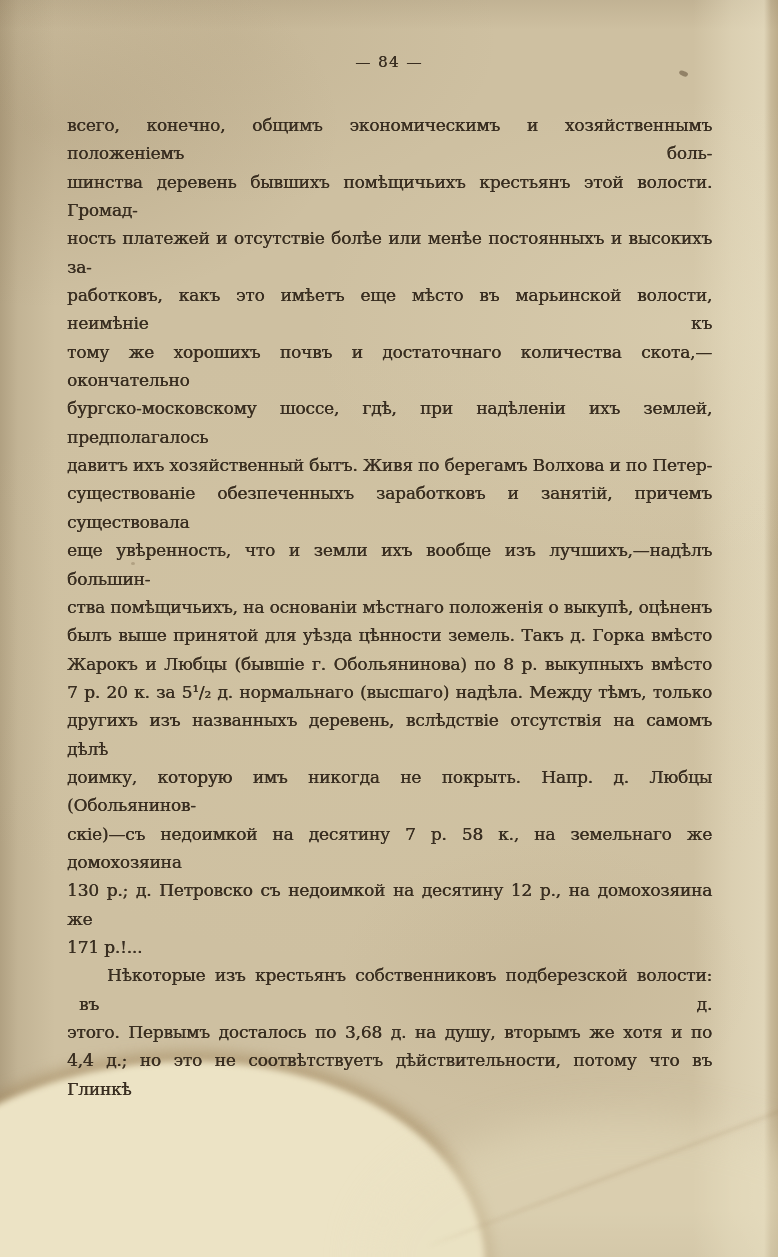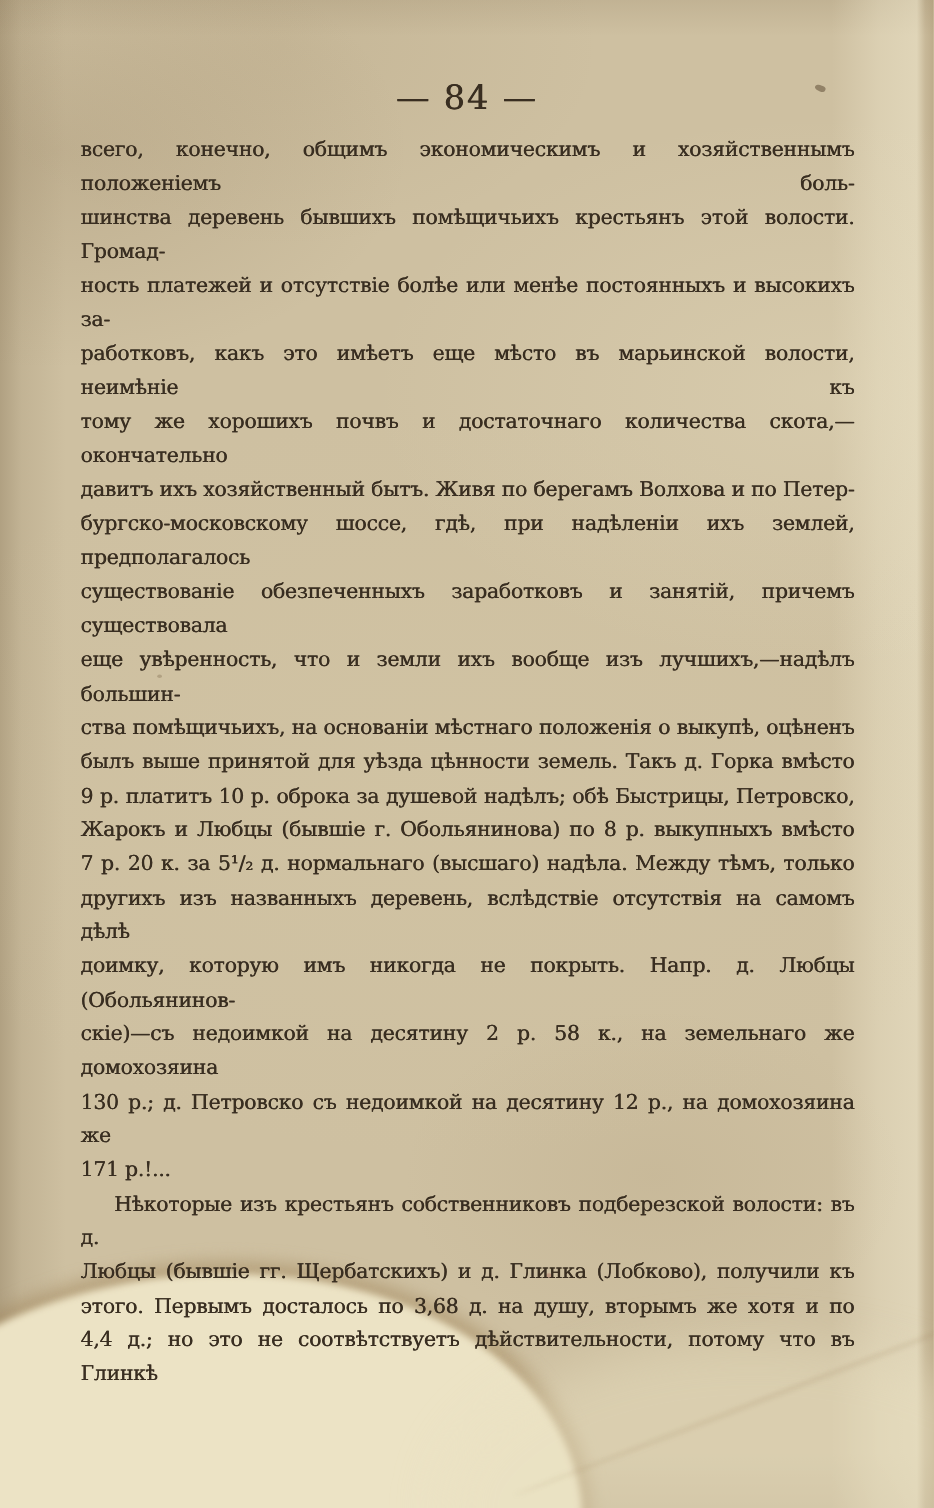"— 84 —" .page-number { font-size: 28px -> 15px; margin-top: 12px -> none }
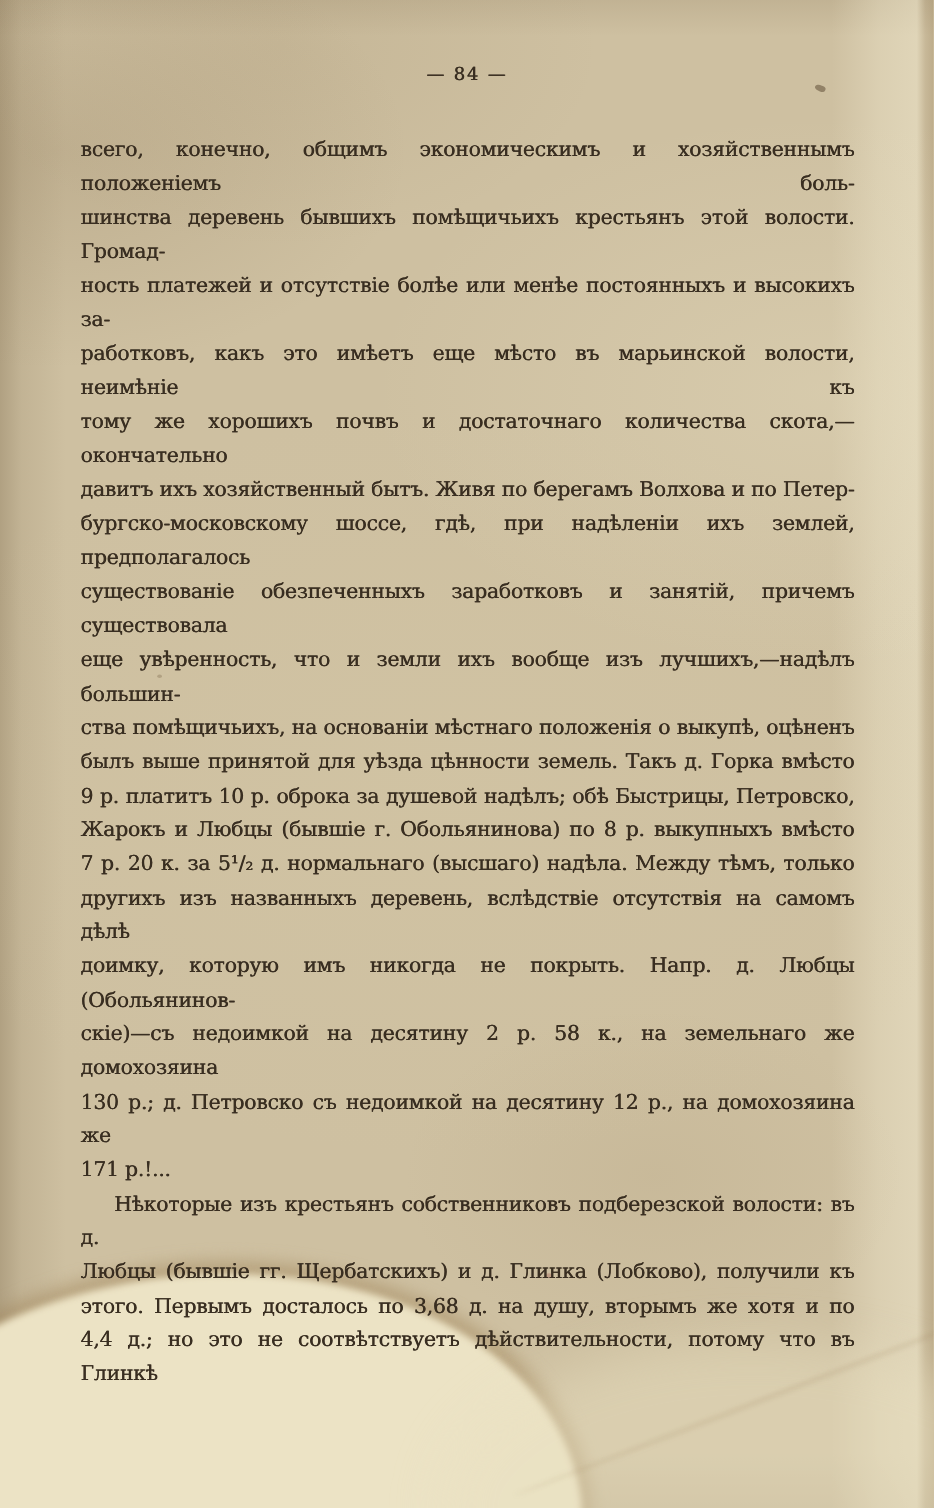"давитъ ихъ хозяйственный бытъ. Живя" div.line { order: before "бургско-московскому шоссе, гдѣ, при" -> after "бургско-московскому шоссе, гдѣ, при" }
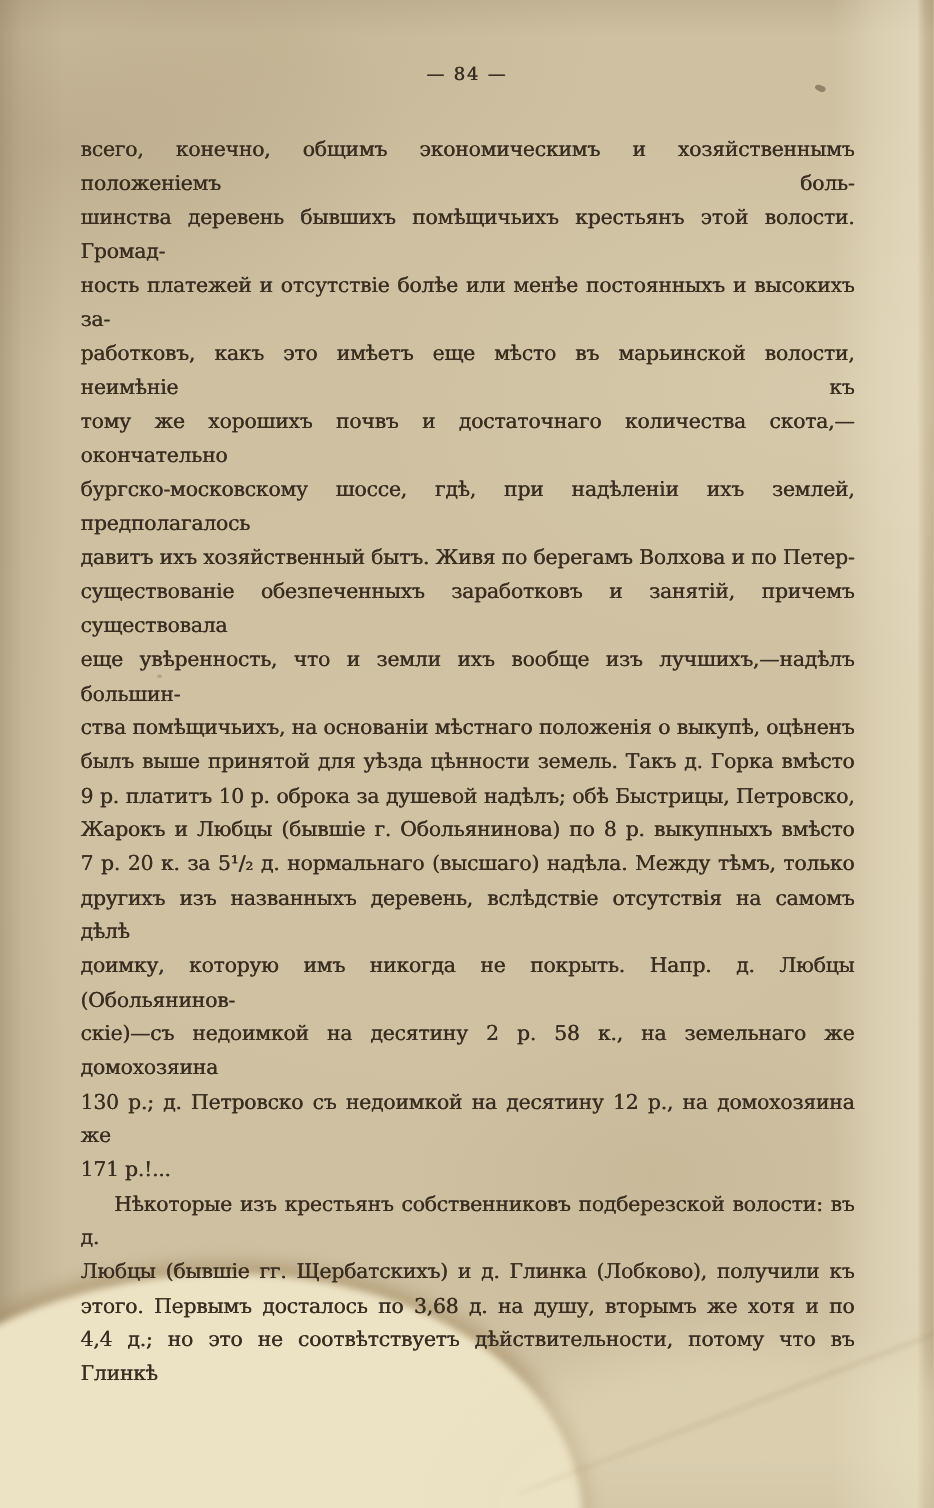"9 р. платитъ 10 р." div.line { html: <div>9 р. платитъ 10 р. оброка за душевой надѣлъ; обѣ Быстрицы, Петровско,</div> -> none }
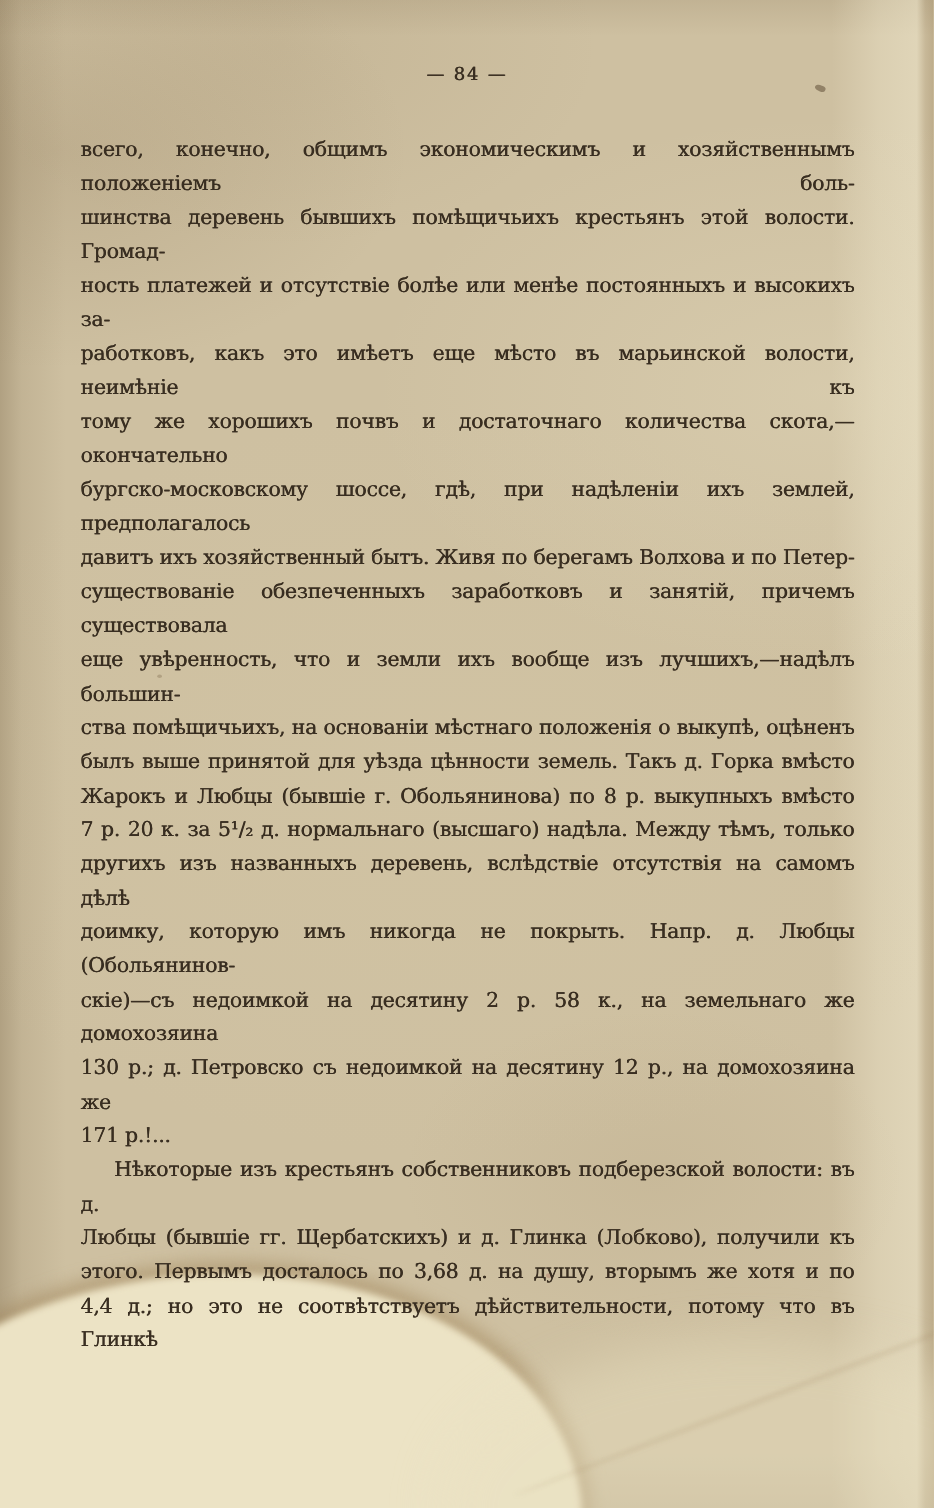"скіе)—съ недоимкой на десятину 2" div.line { text: 2 -> 7 }
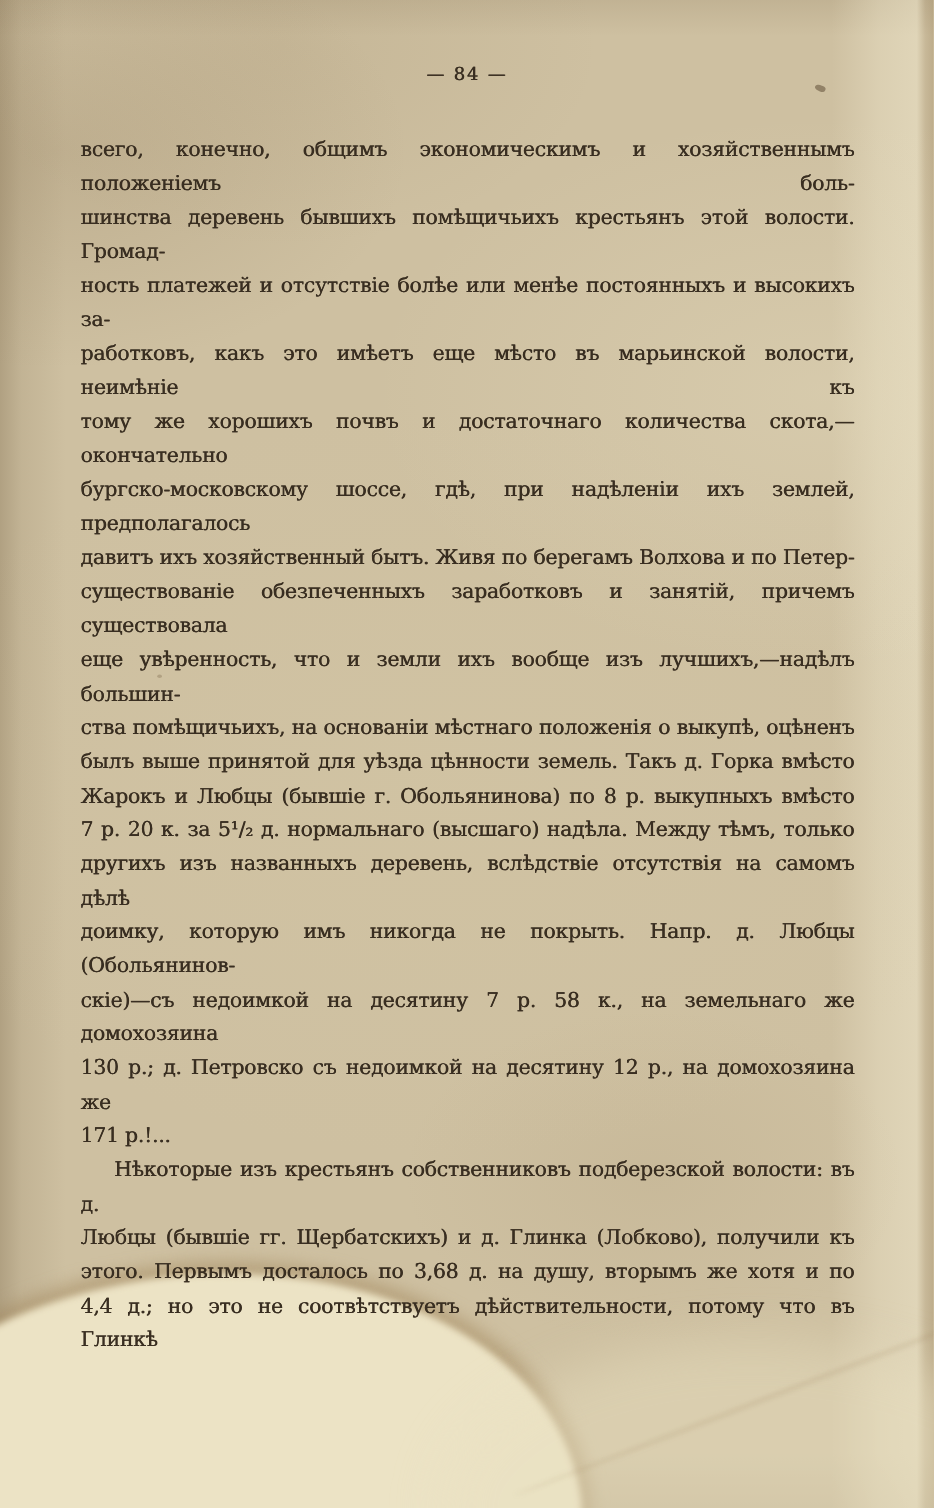"Нѣкоторые изъ крестьянъ собственниковъ" .line.indent { margin-left: none -> 12px }
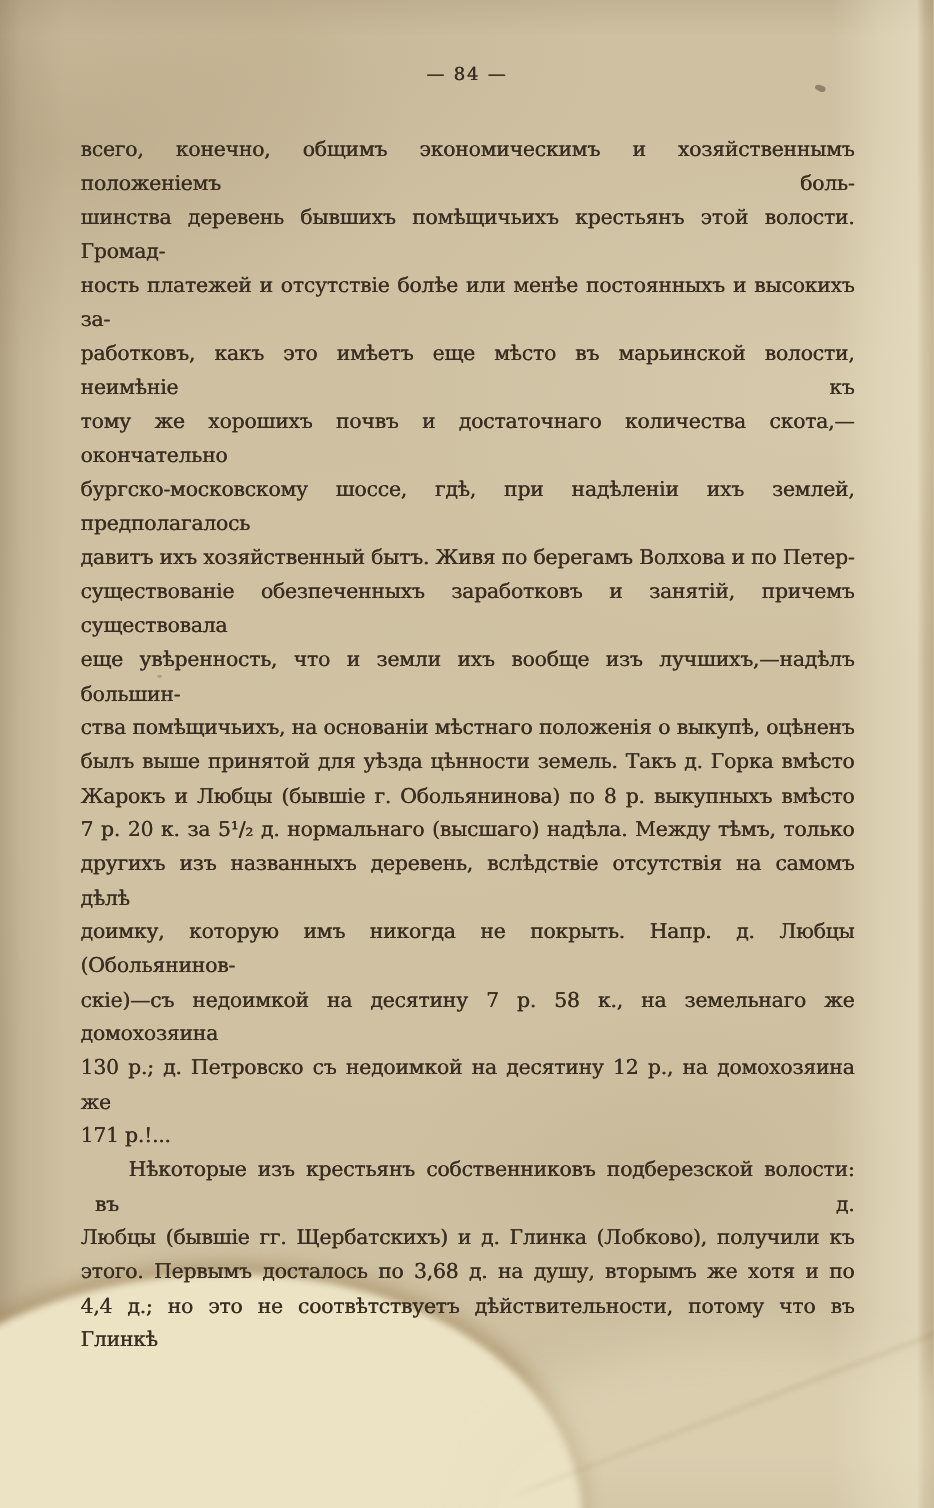"Любцы (бывшіе гг. Щербатскихъ) и" div.line { html: <div>Любцы (бывшіе гг. Щербатскихъ) и д. Глинка (Лобково), получили къ</div> -> none }
